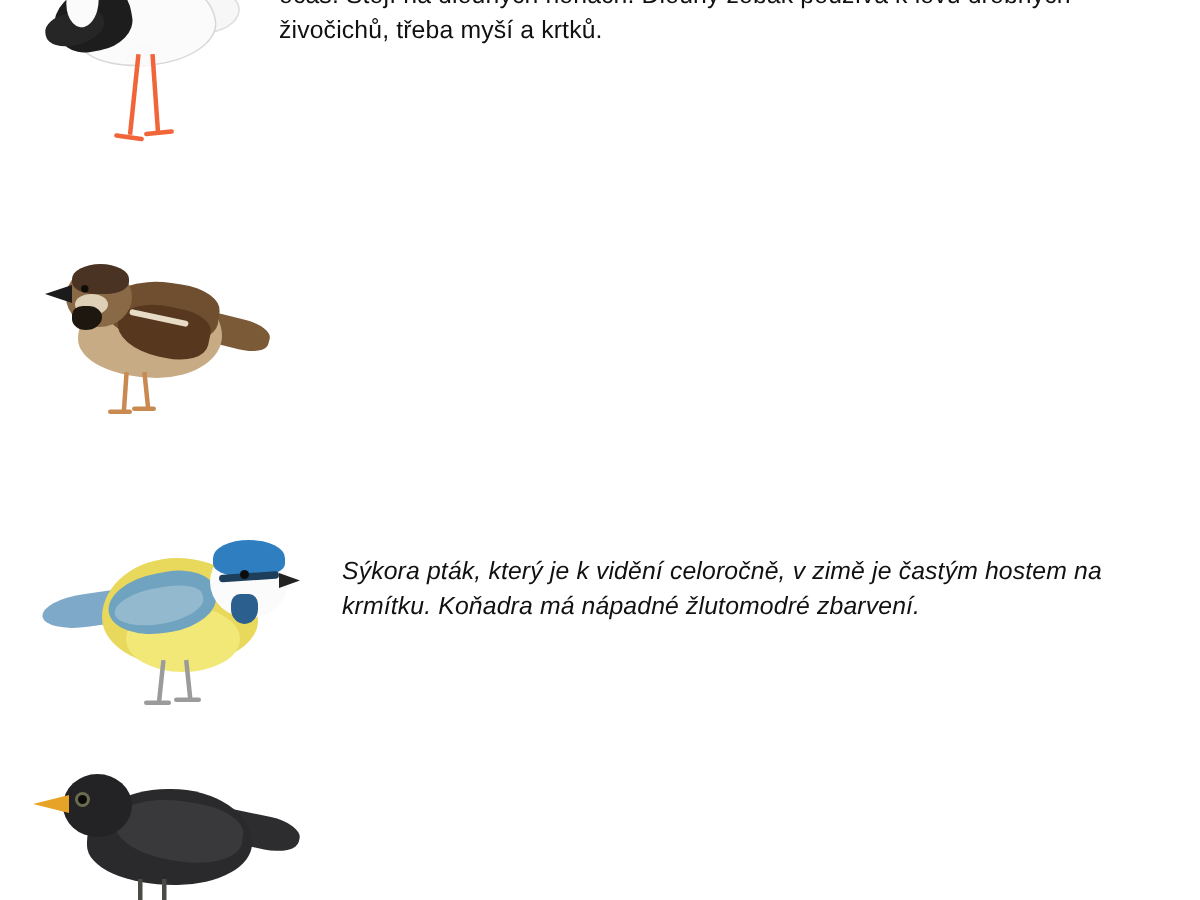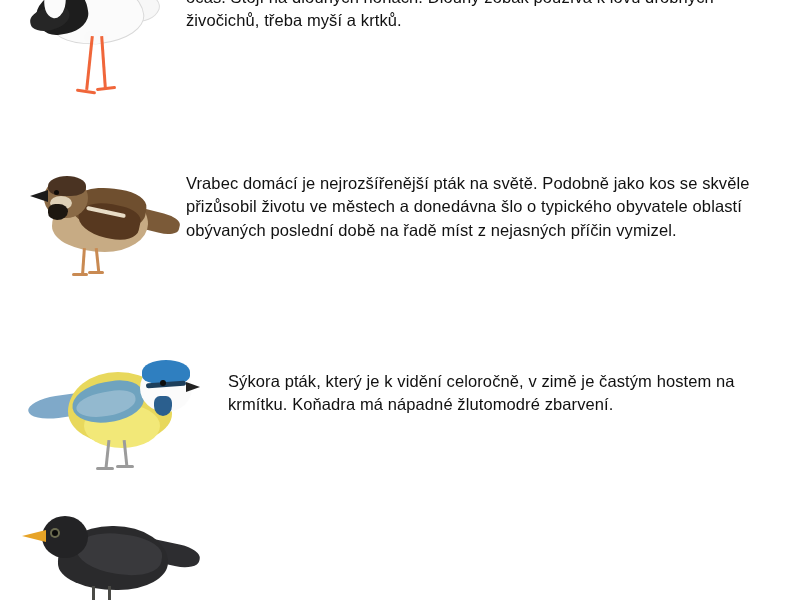"Vrabec domácí je nejrozšířenější pták" div.text-col { html: <div> <p>Vrabec domácí je nejrozšířenější pták na světě. Podobně jako kos se skvěle přizůsobil životu ve městech a donedávna šlo o typického obyvatele oblastí obývaných poslední době na řadě míst z nejasných příčin vymizel.</p> </div> -> none }
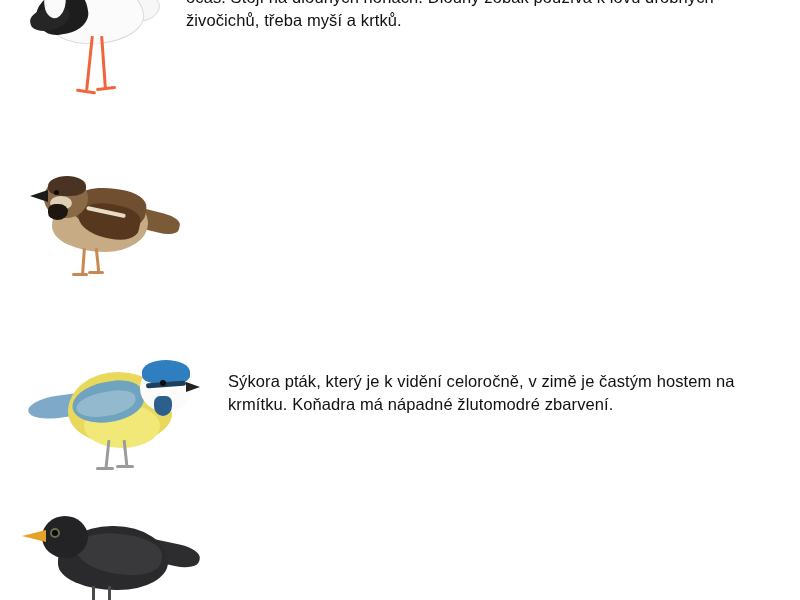"Sýkora pták, který je k" #entry-tit { font-style: none -> italic }
